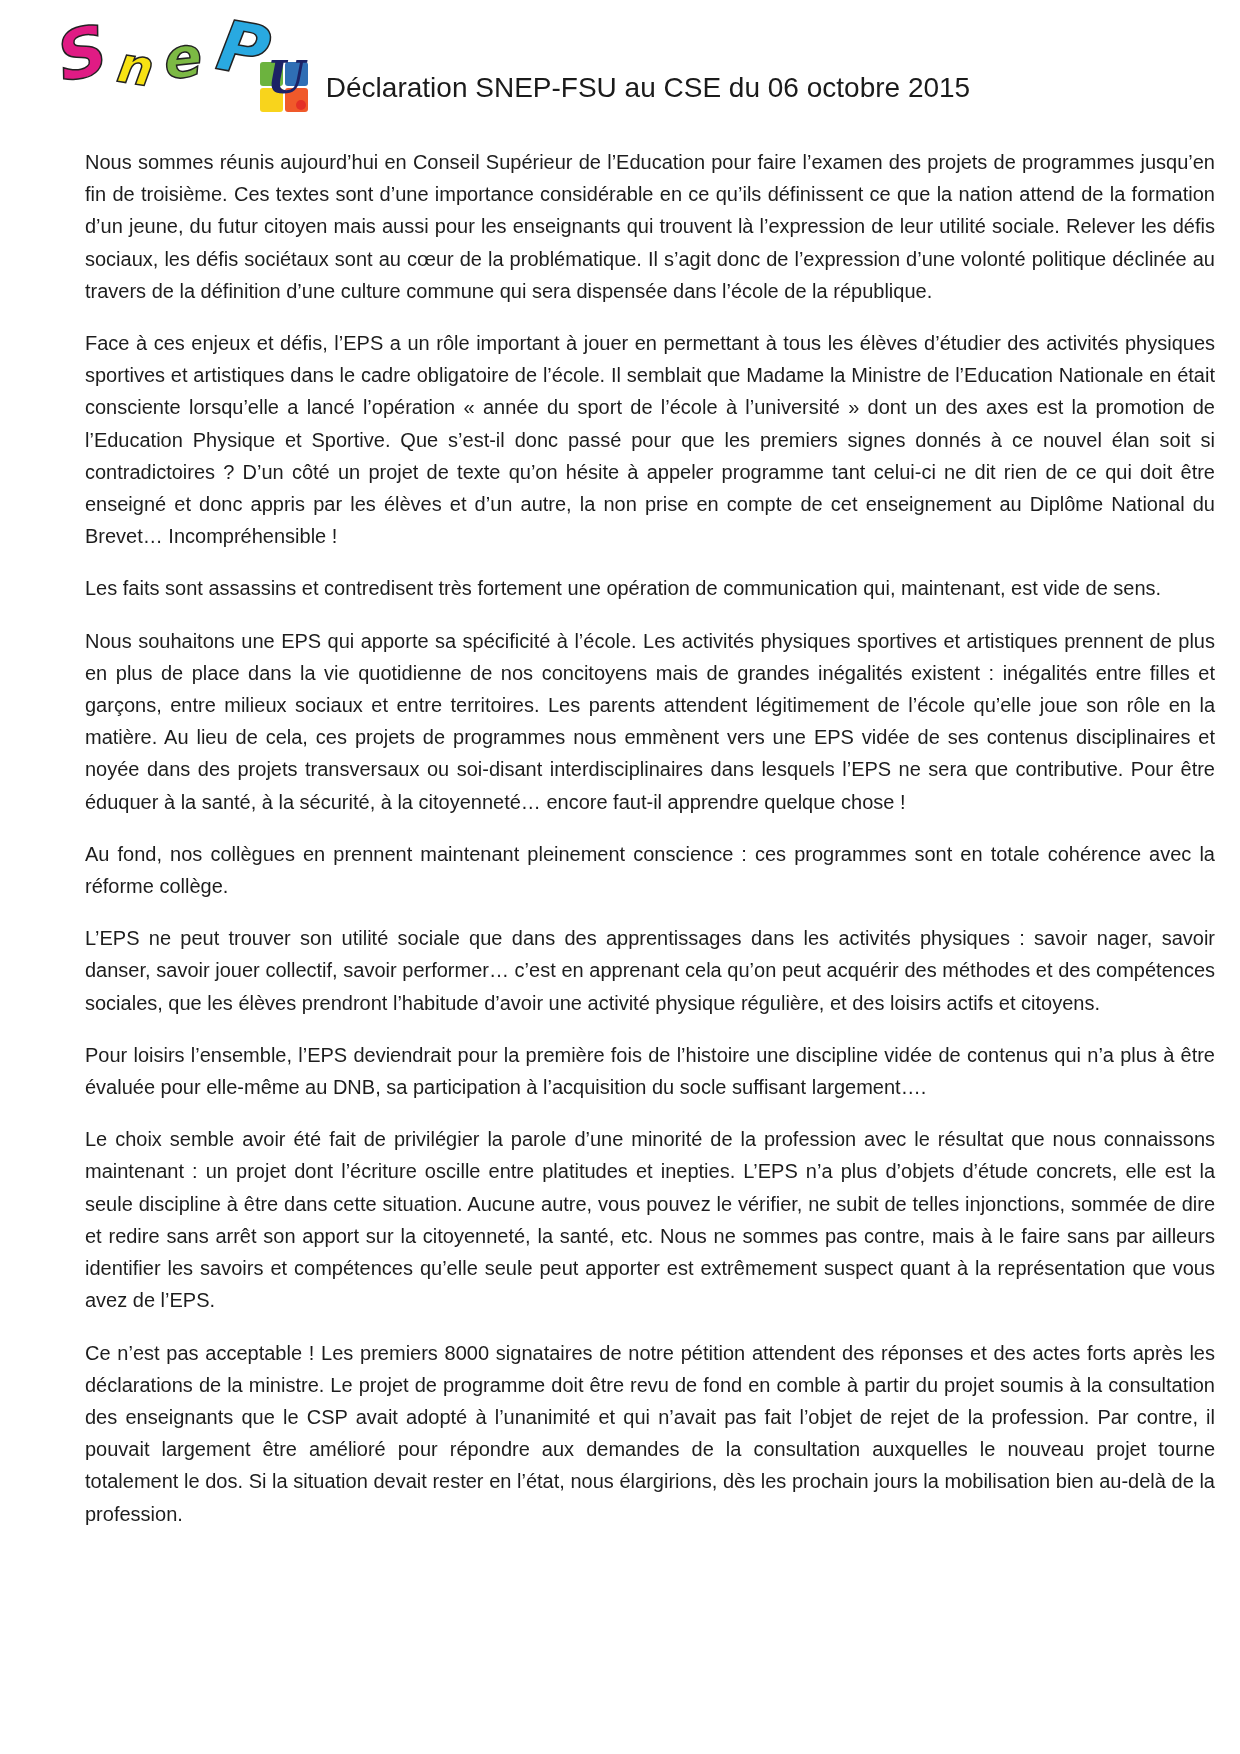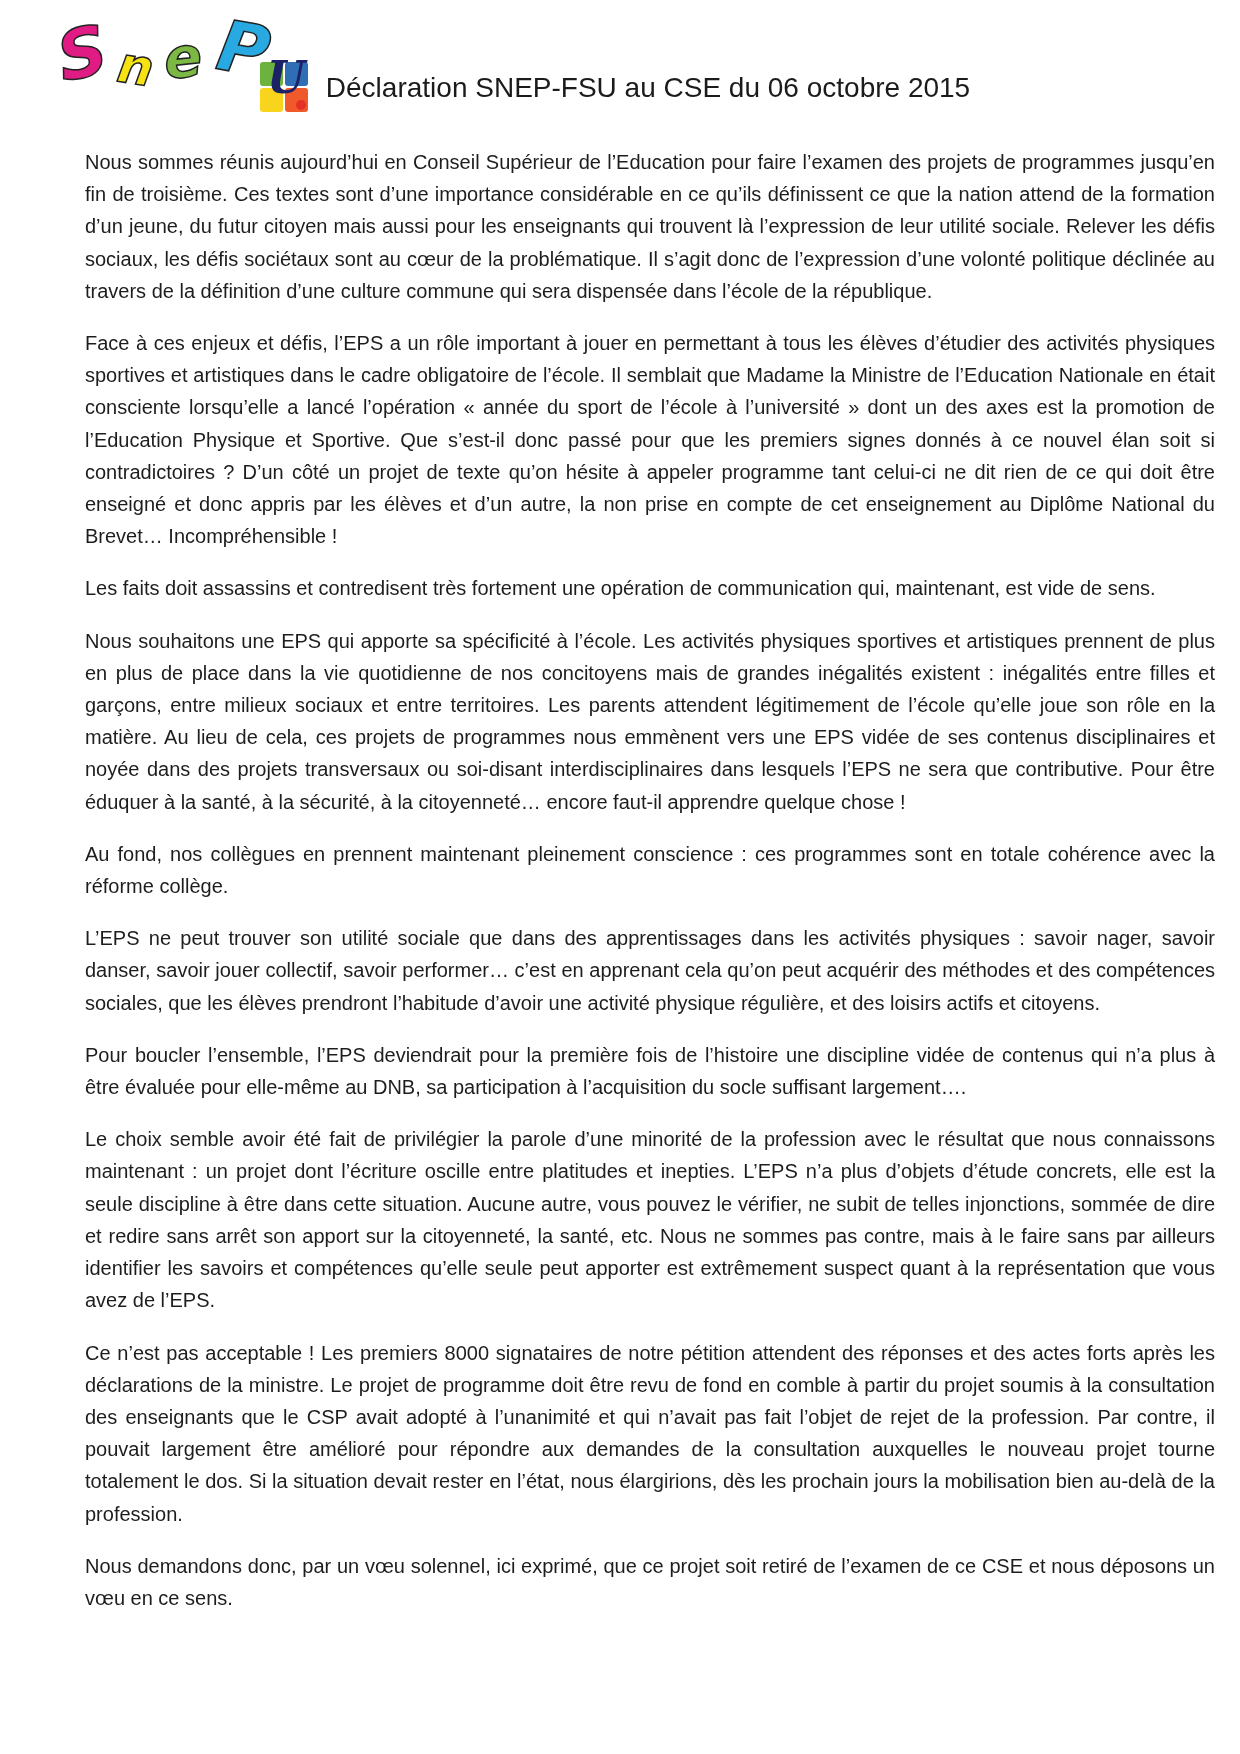"Les faits doit assassins et" p { text: doit -> sont }
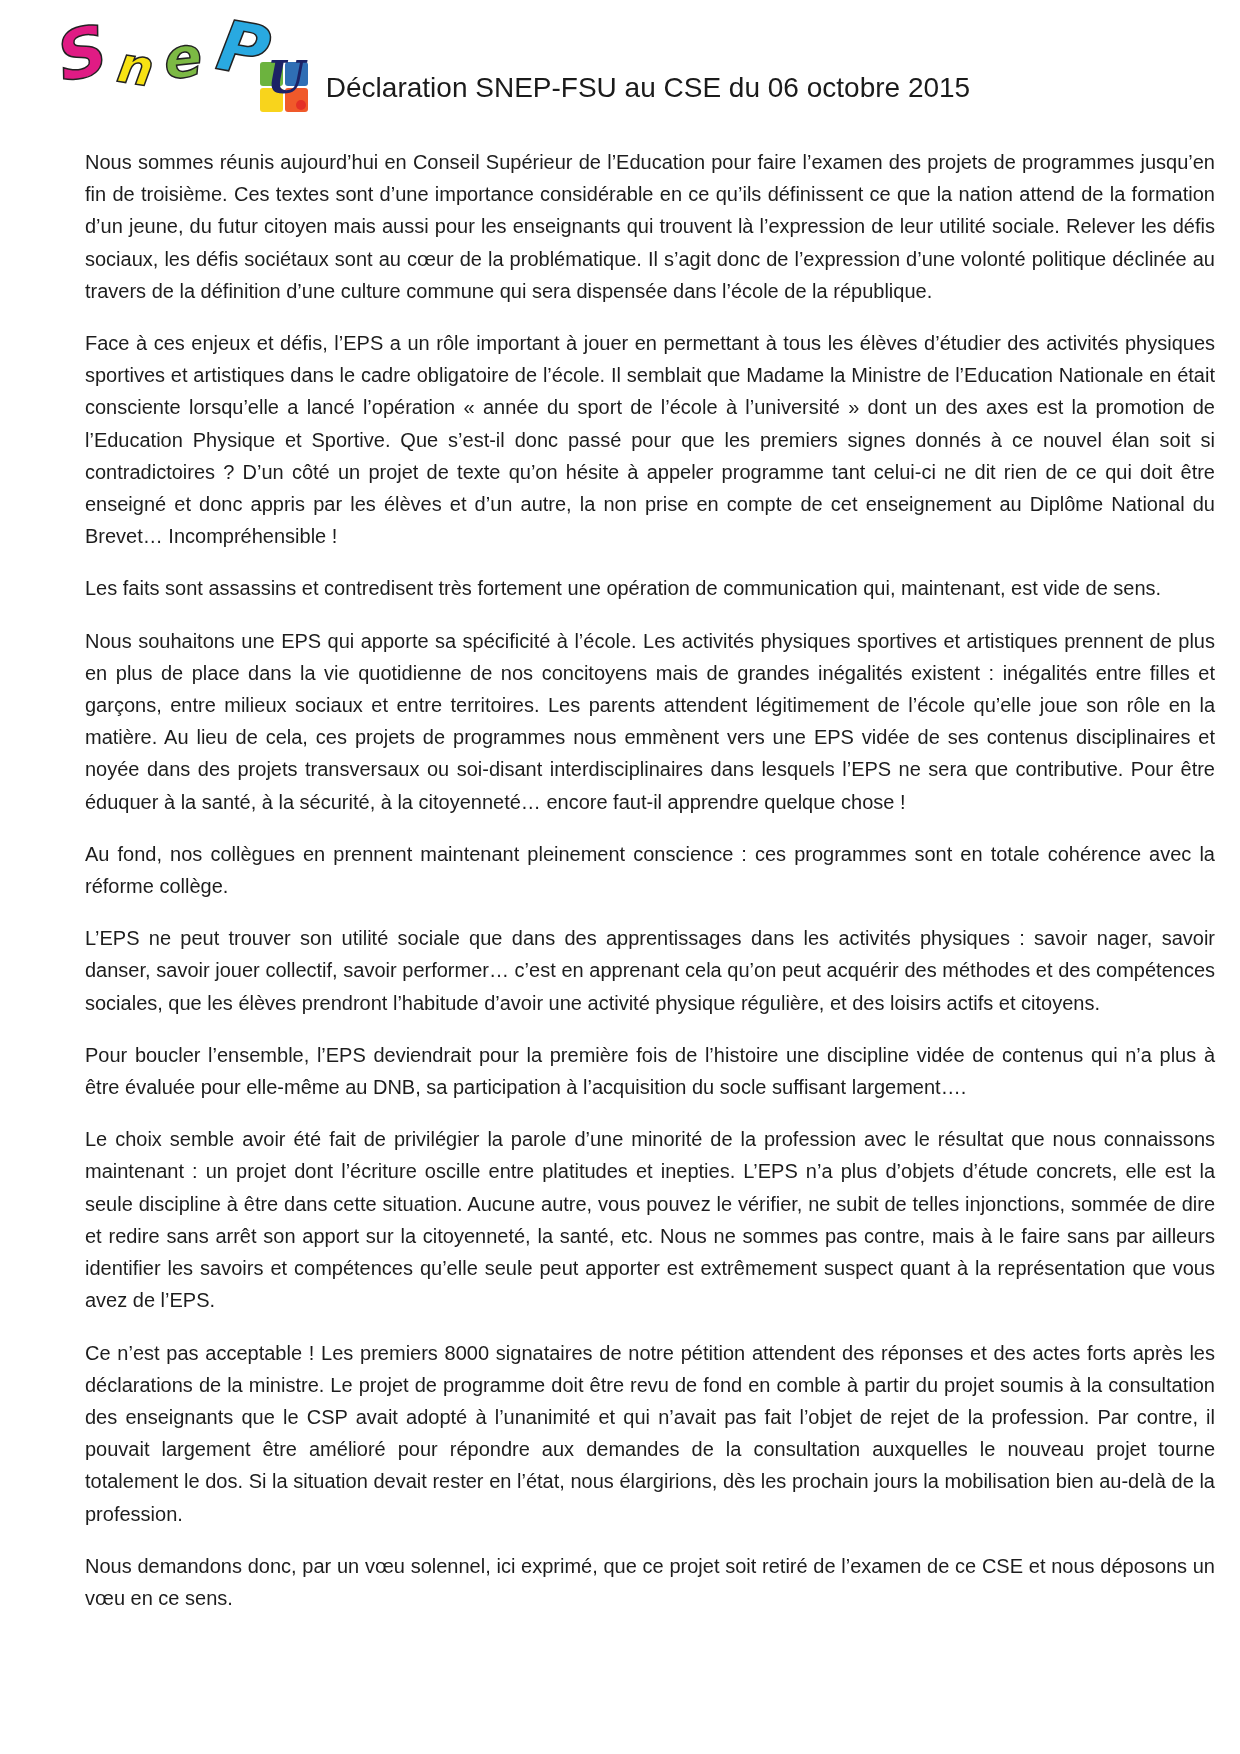"Pour boucler l’ensemble, l’EPS" p { text: boucler -> loisirs }
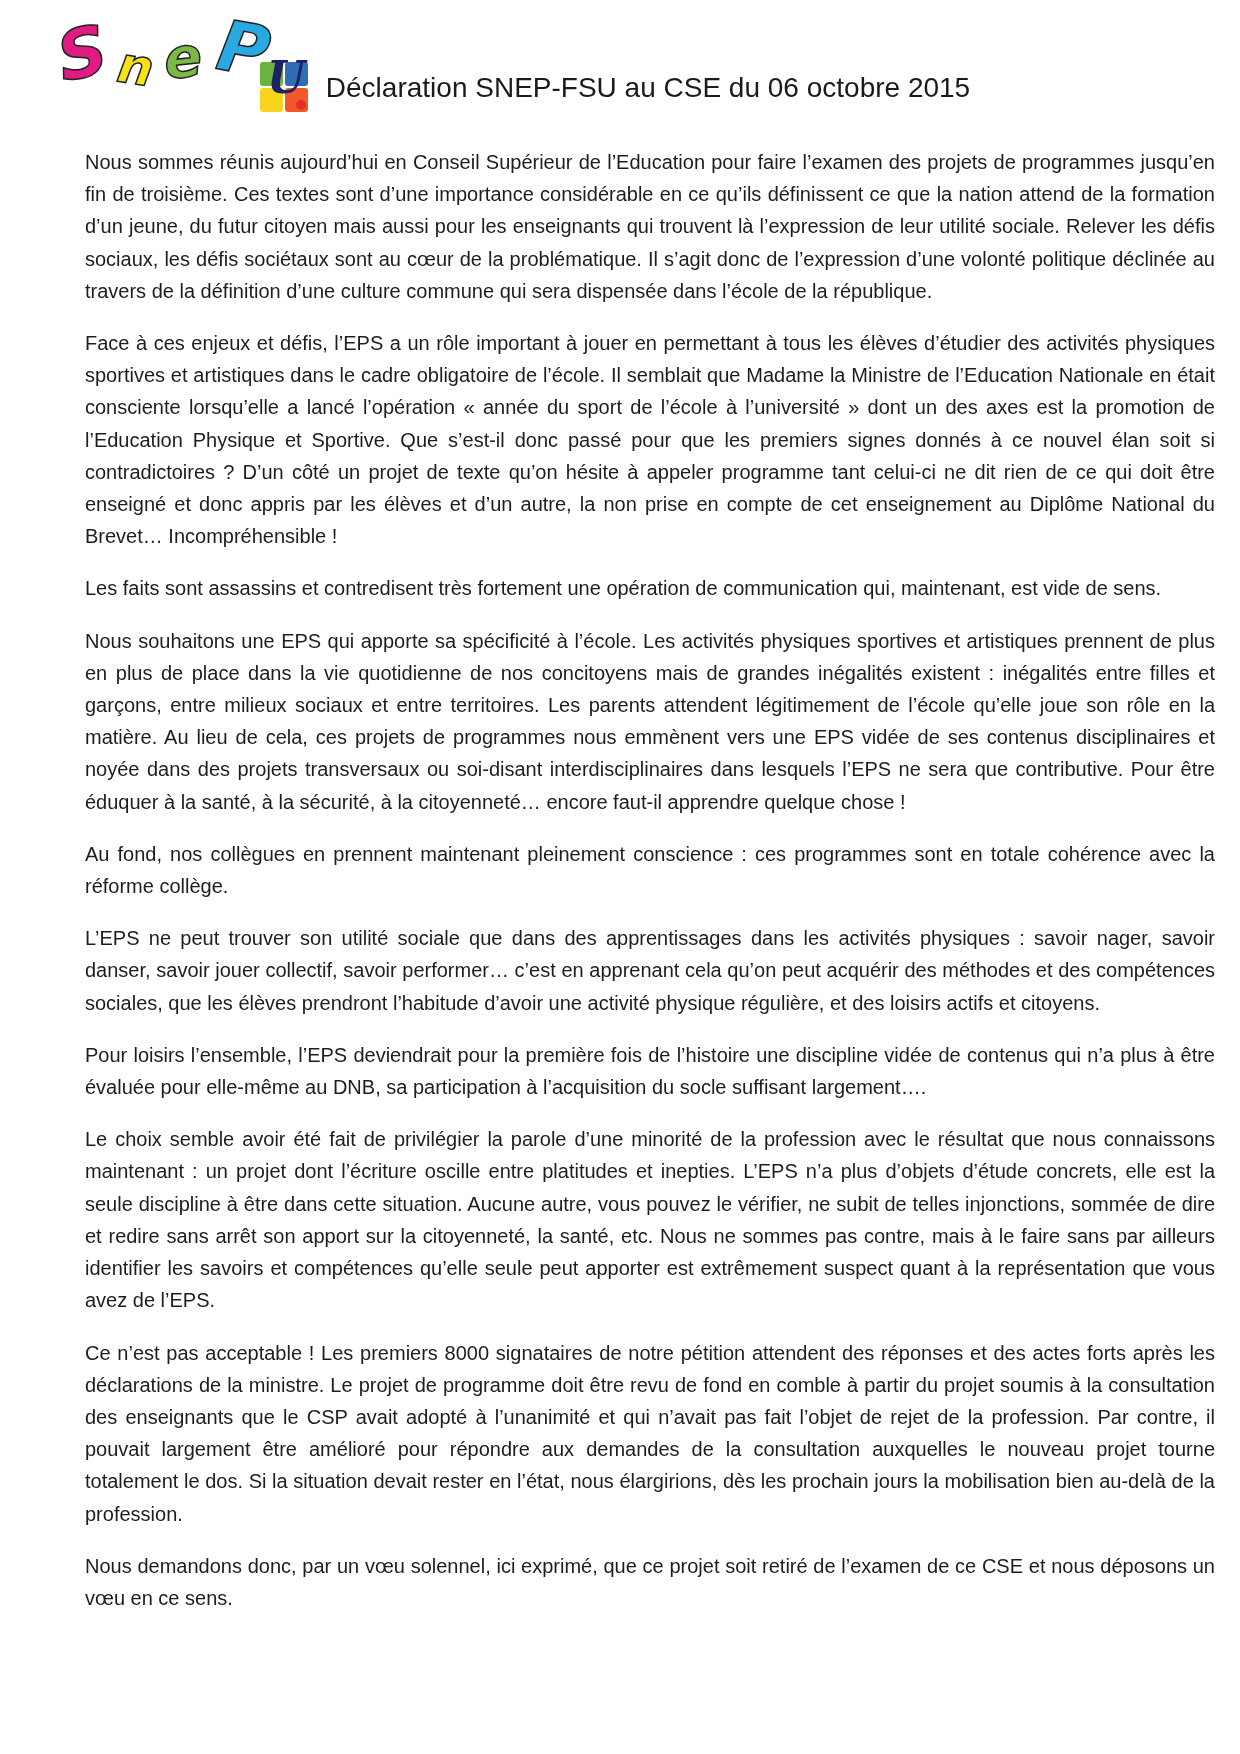"Nous demandons donc, par un" p { html: <p>Nous demandons donc, par un vœu solennel, ici exprimé, que ce projet soit retiré de l’examen de ce CSE et nous déposons un vœu en ce sens.</p> -> none }
